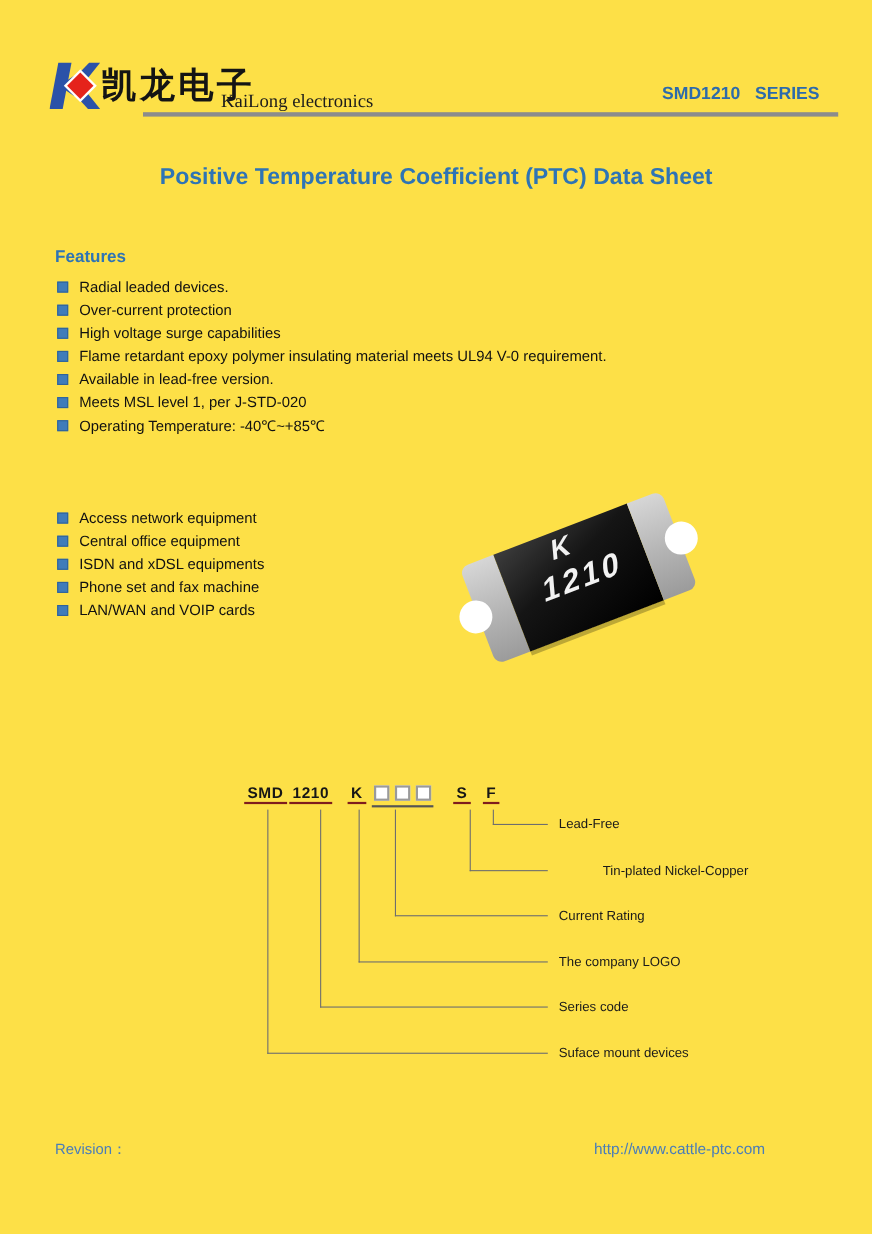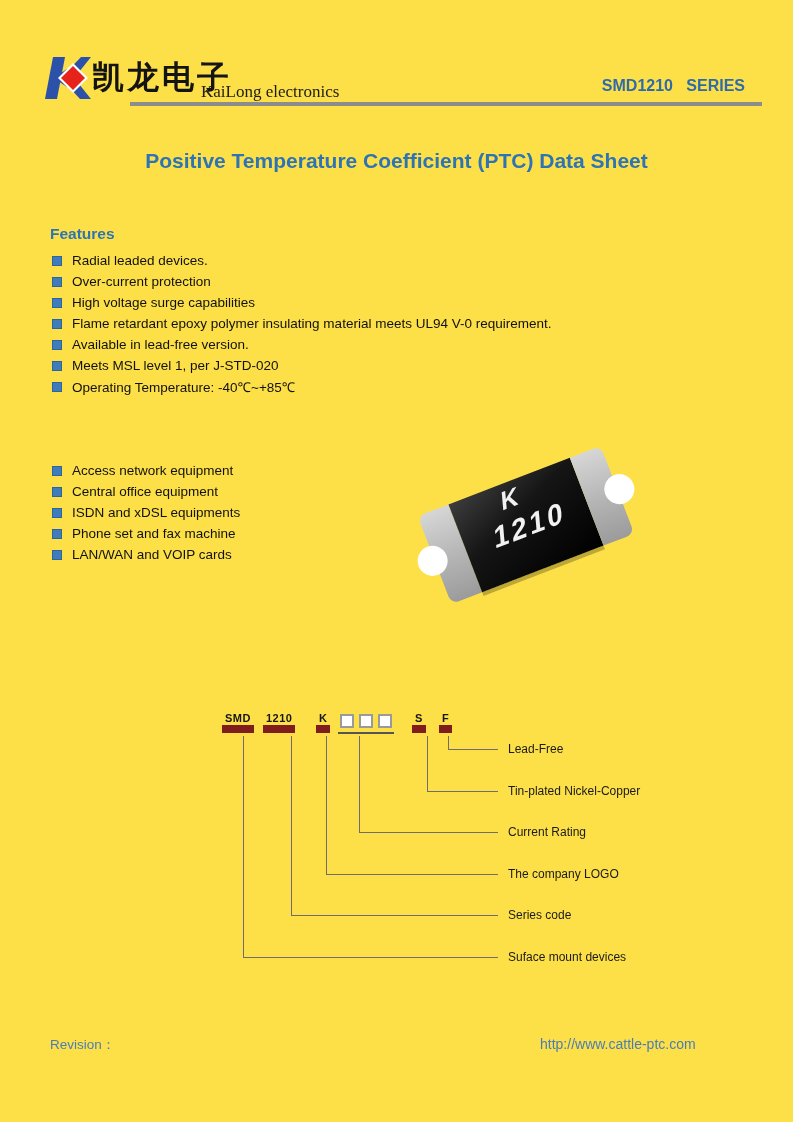"SMD" .seg { border-bottom: 8px solid #7f1d1d -> 2px solid #7f1d1d; font-size: 11px -> 14px }
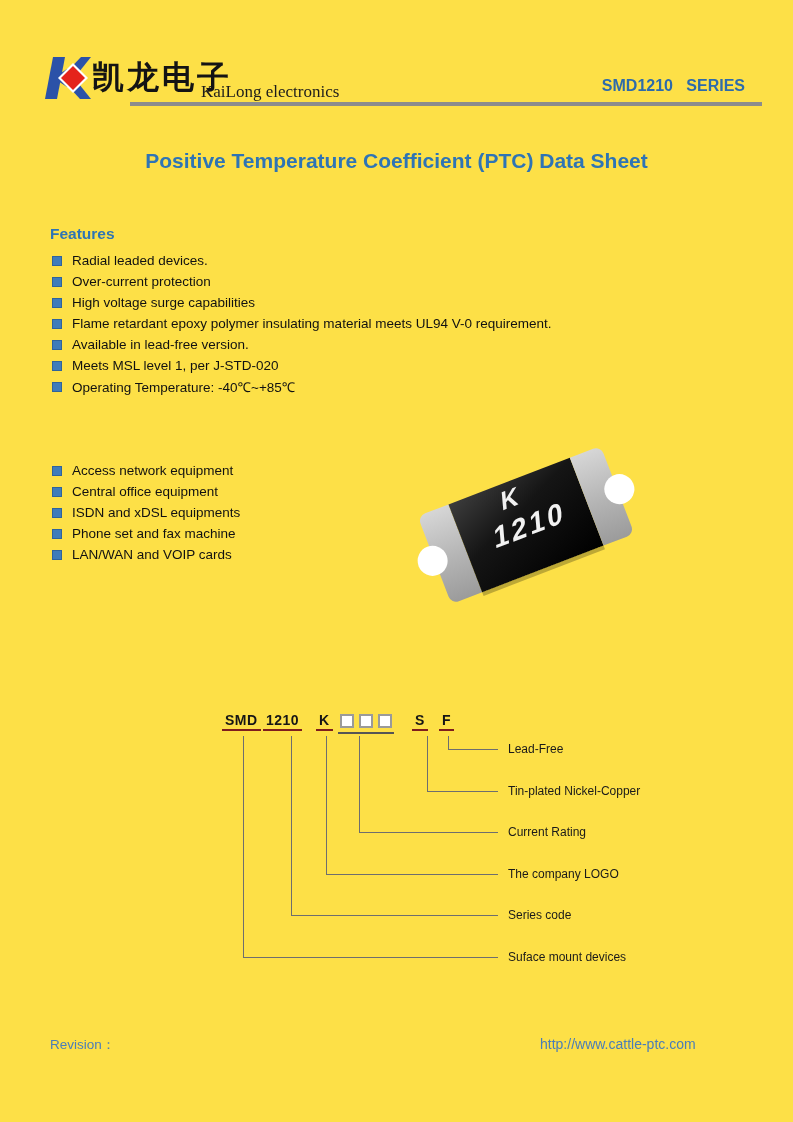"Tin-plated Nickel-Copper" div.diag-label { margin-left: none -> 40px }
